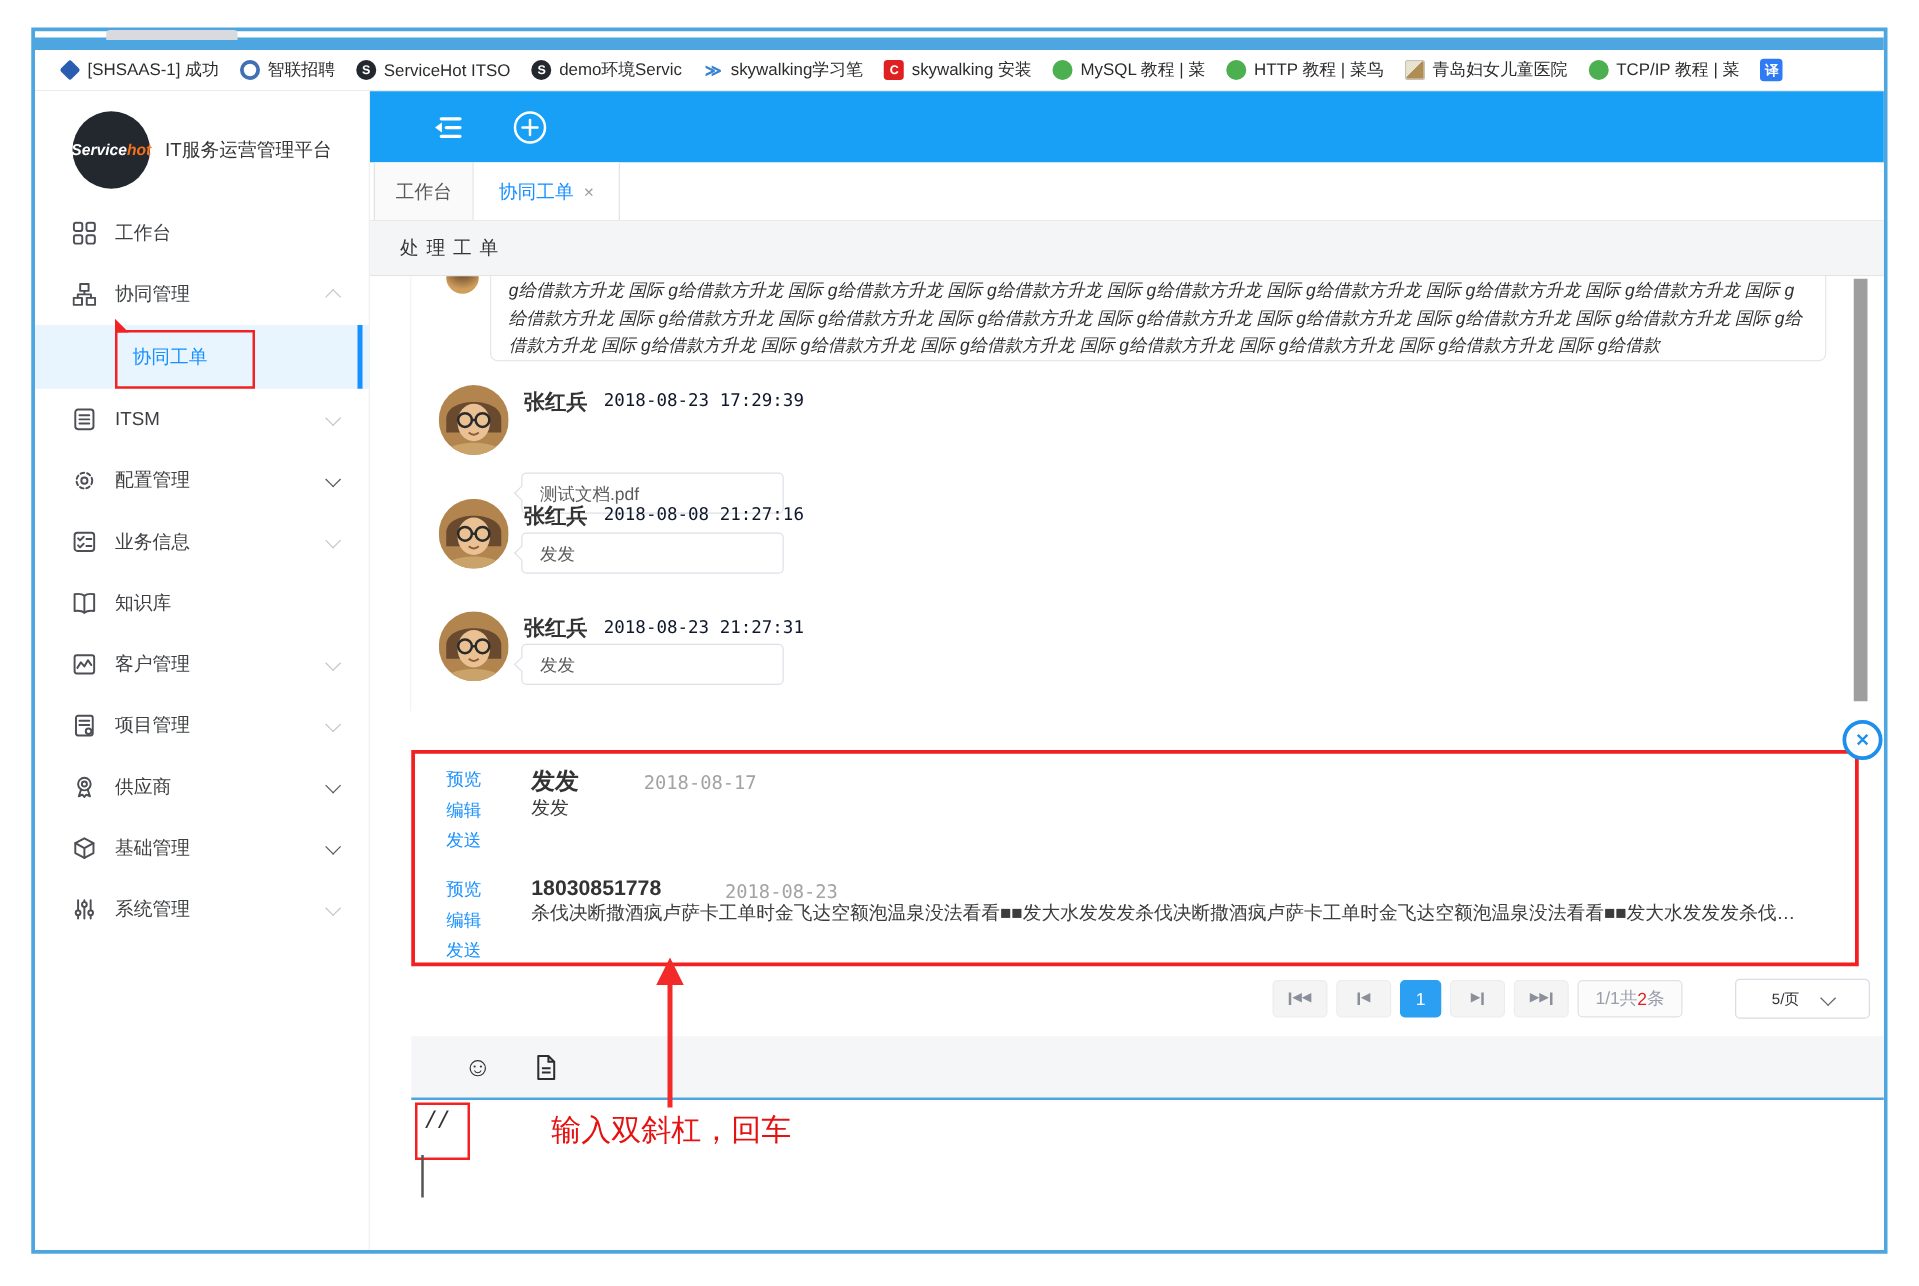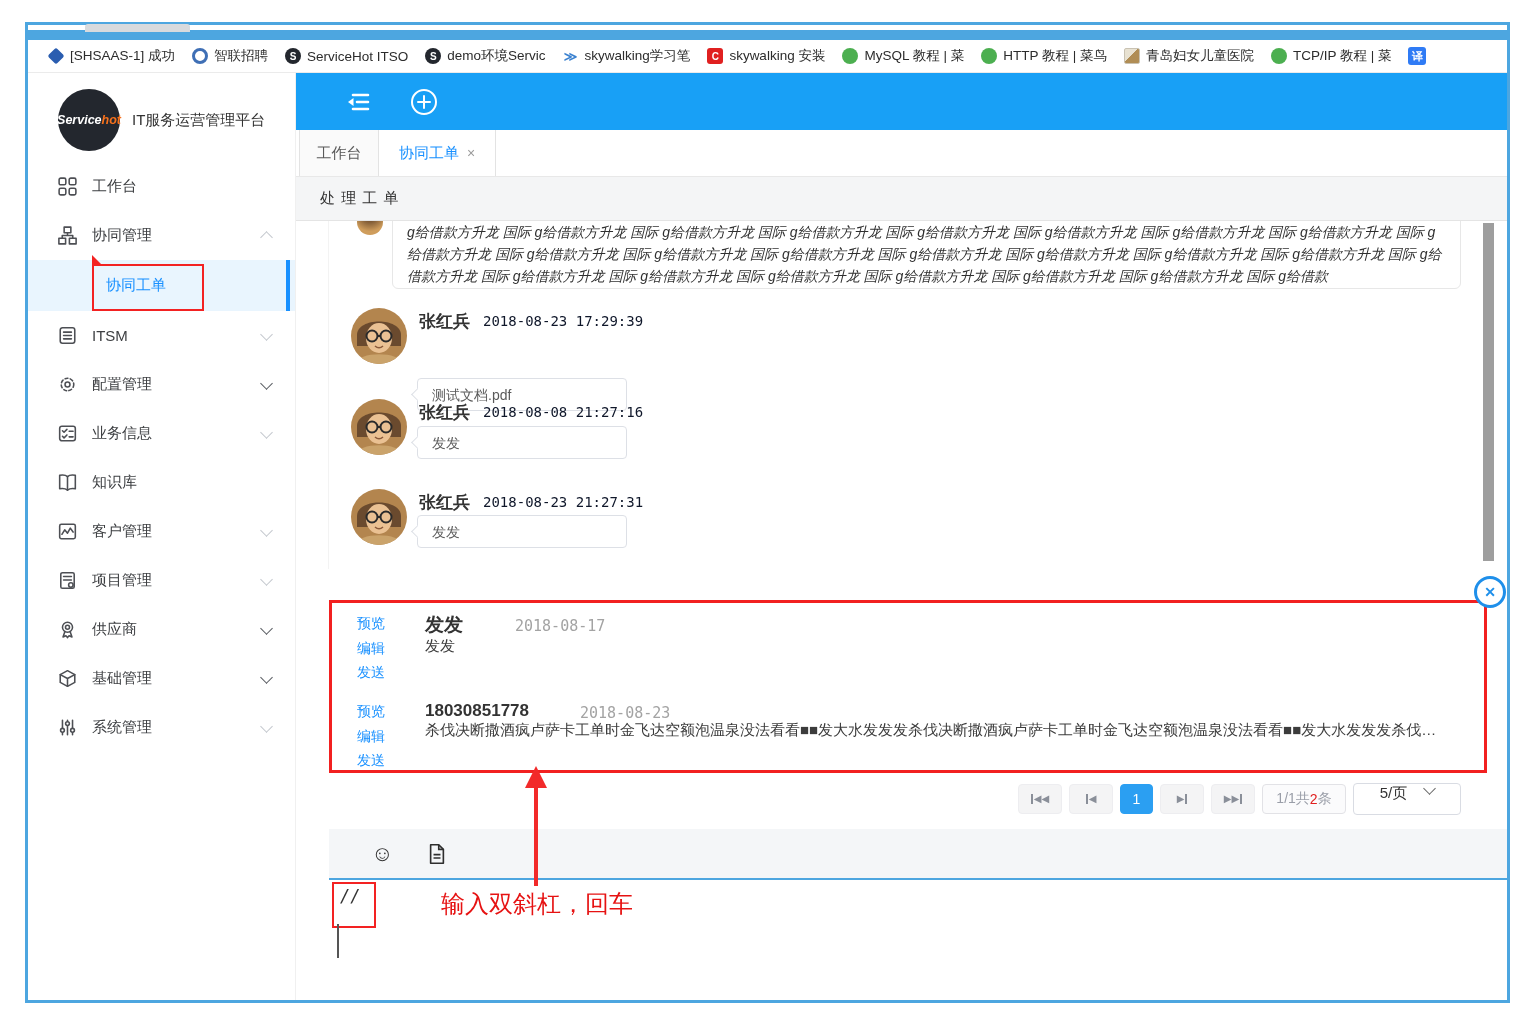"5/页" .psel { align-items: none -> center; font-size: 15px -> 12px; margin-left: none -> 35px }
